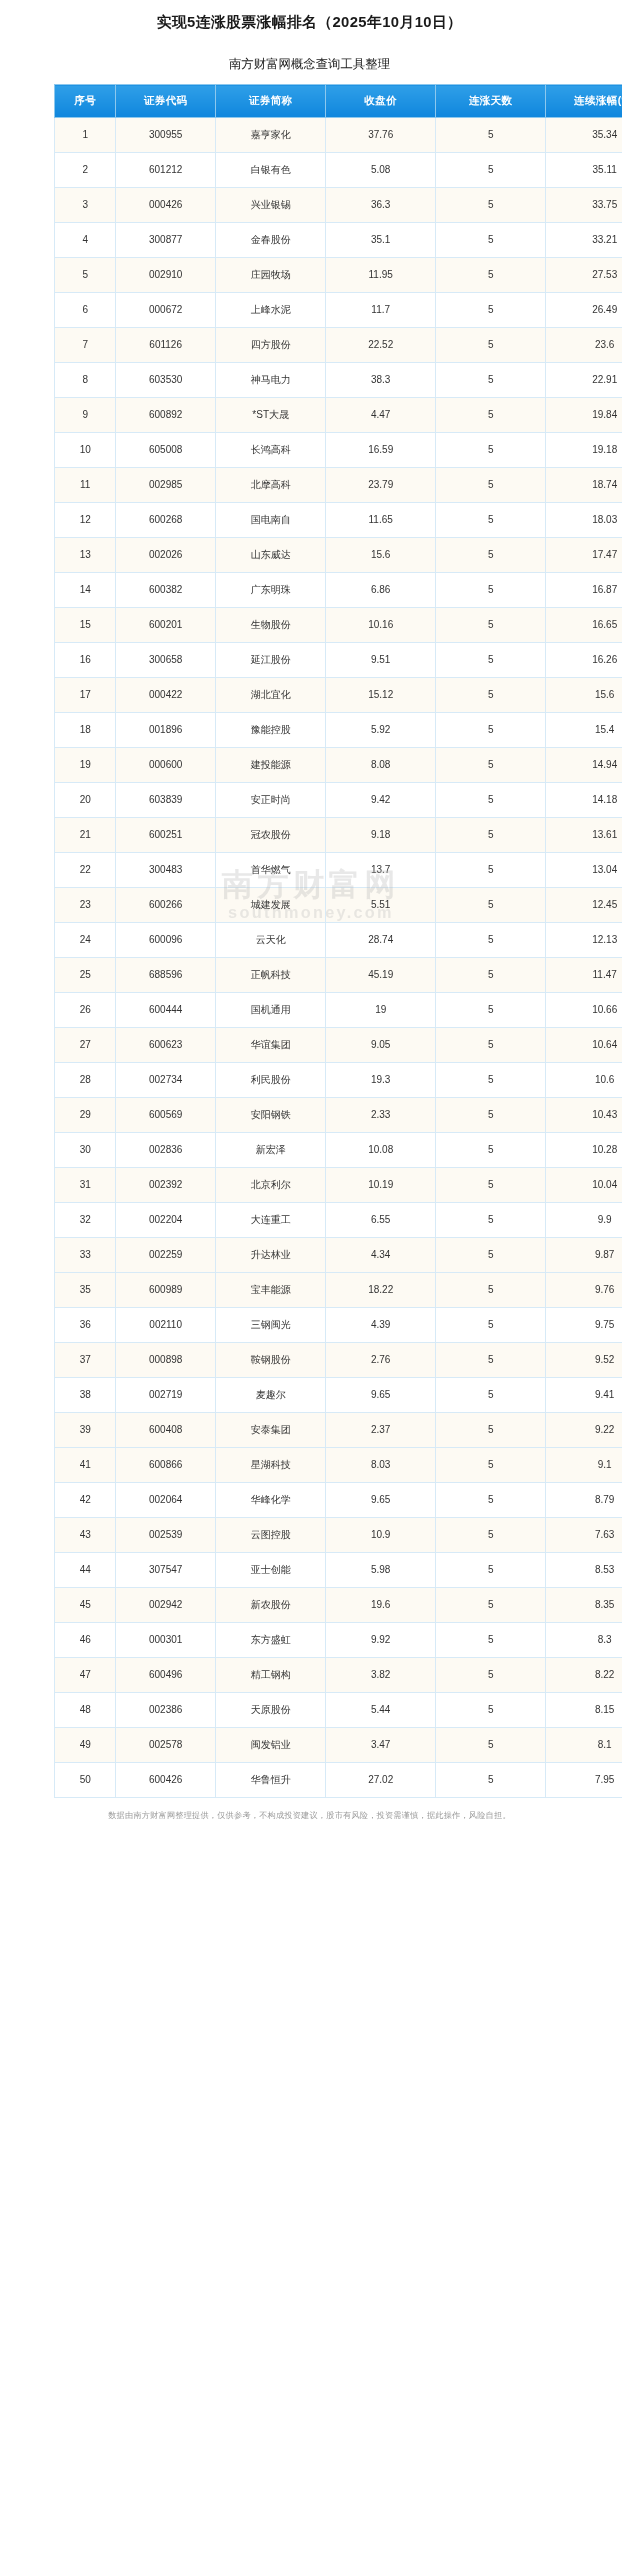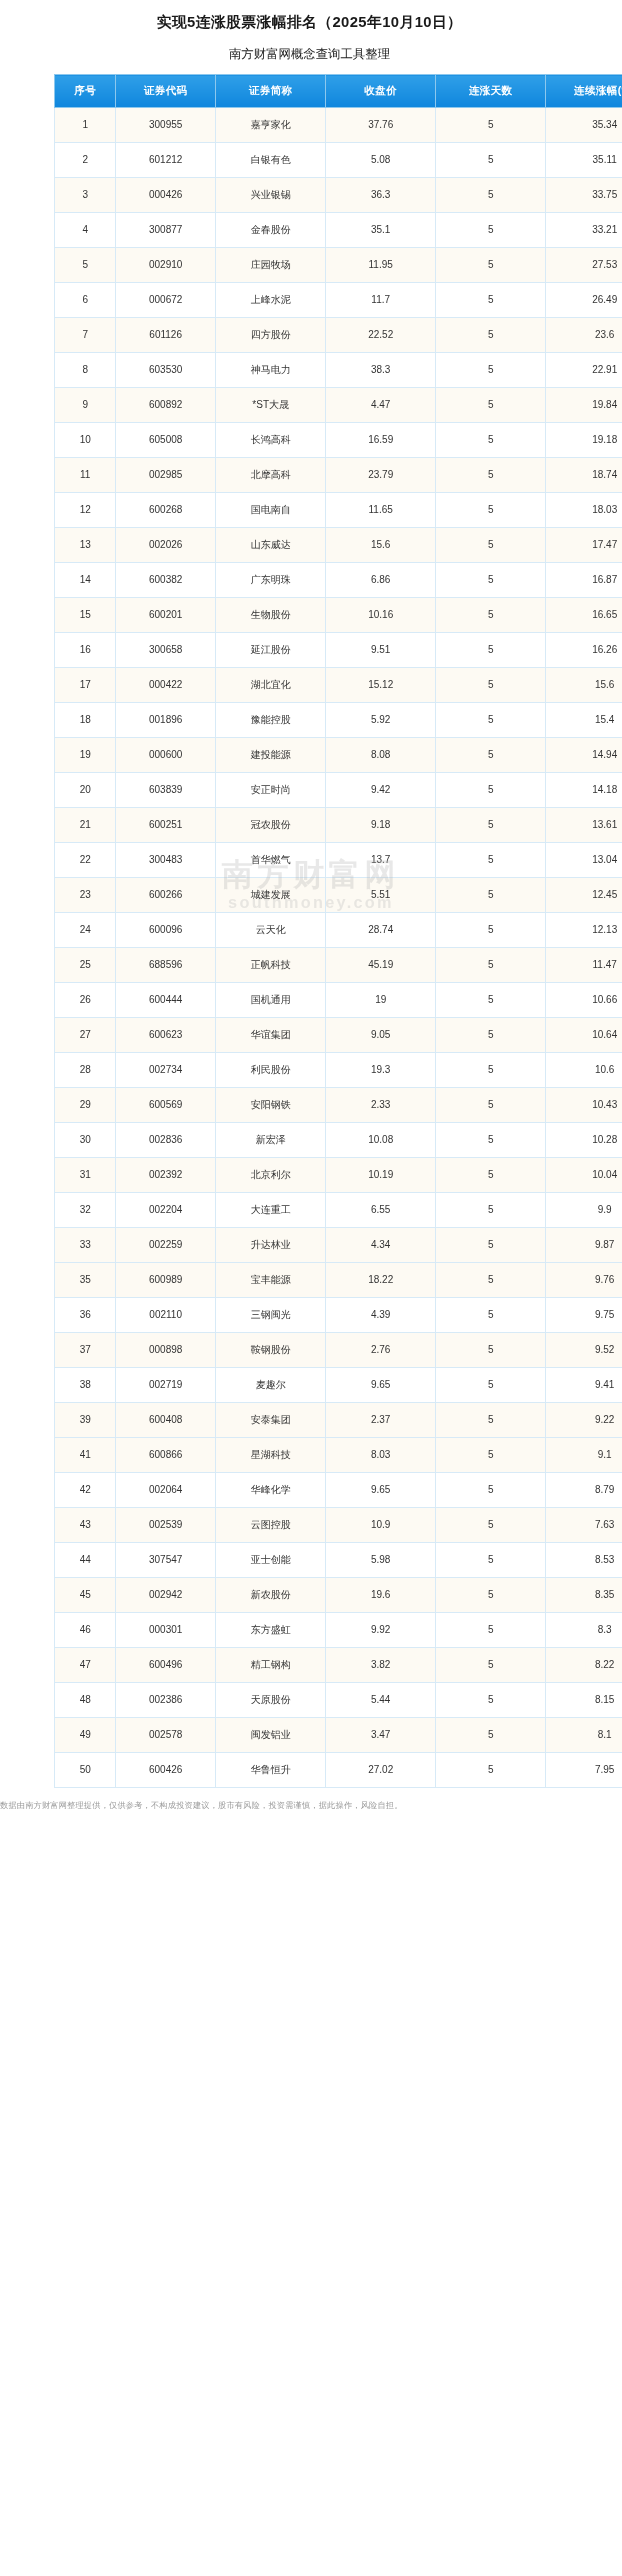"南方财富网概念查询工具整理" .subtitle { margin-top: 9px -> 19px }
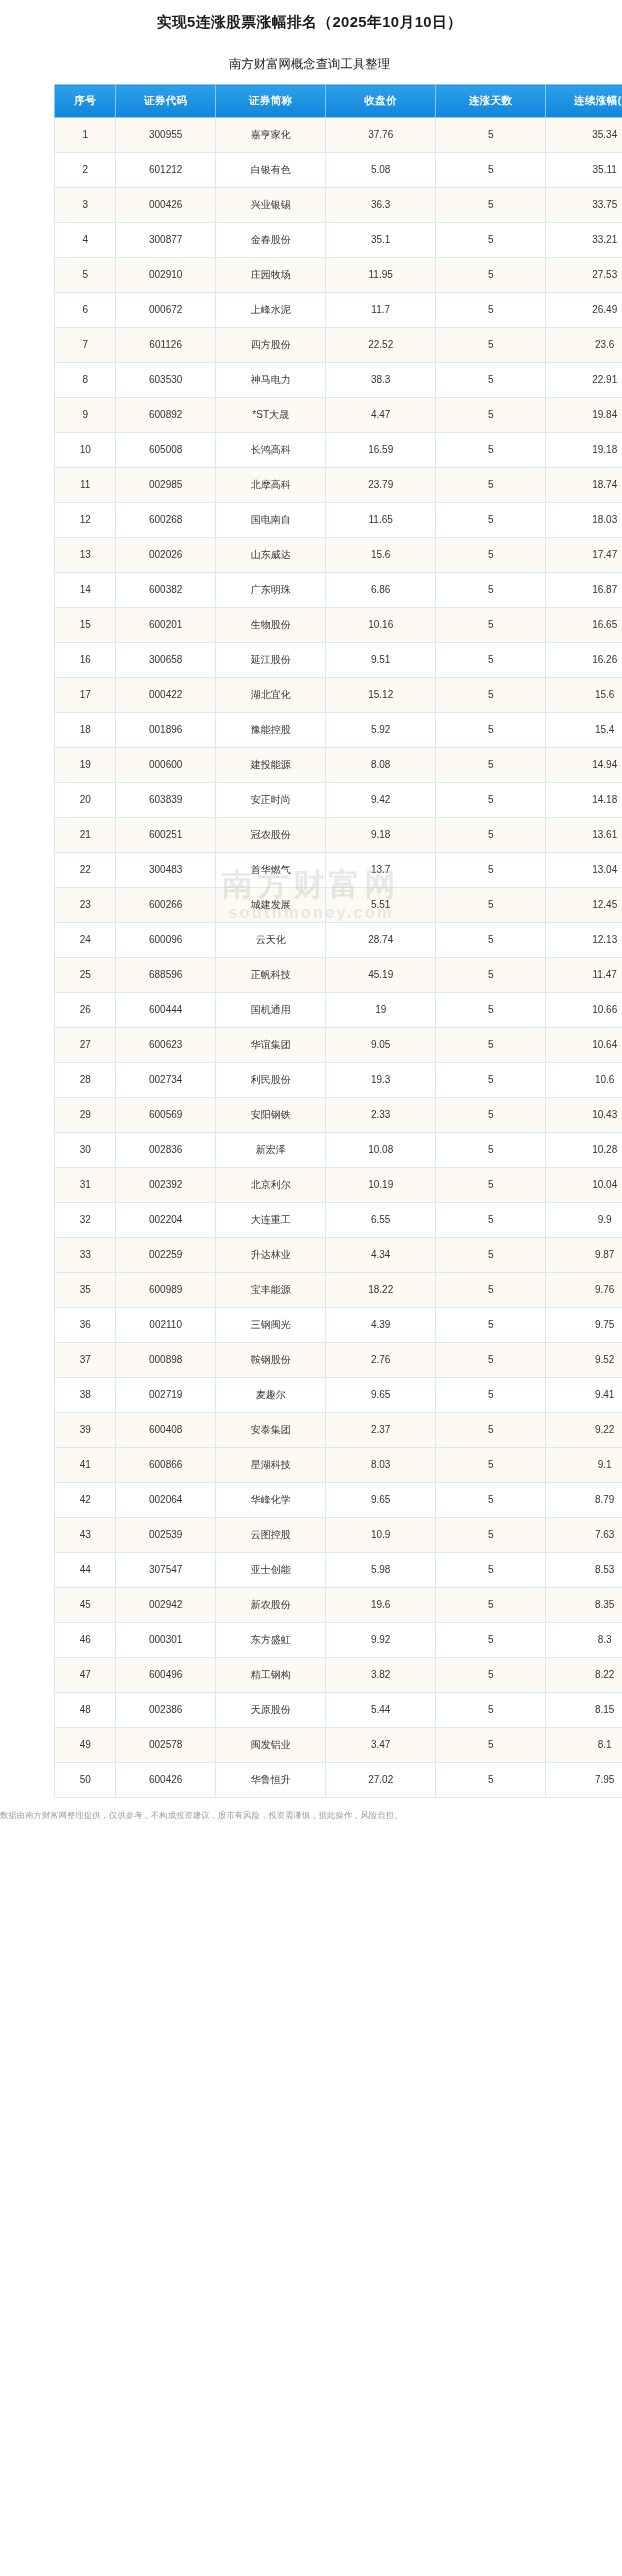"数据由南方财富网整理提供，仅供参考，不构成投资建议，股市有风险，投资需谨慎，据此" .footer { text-align: left -> center }
